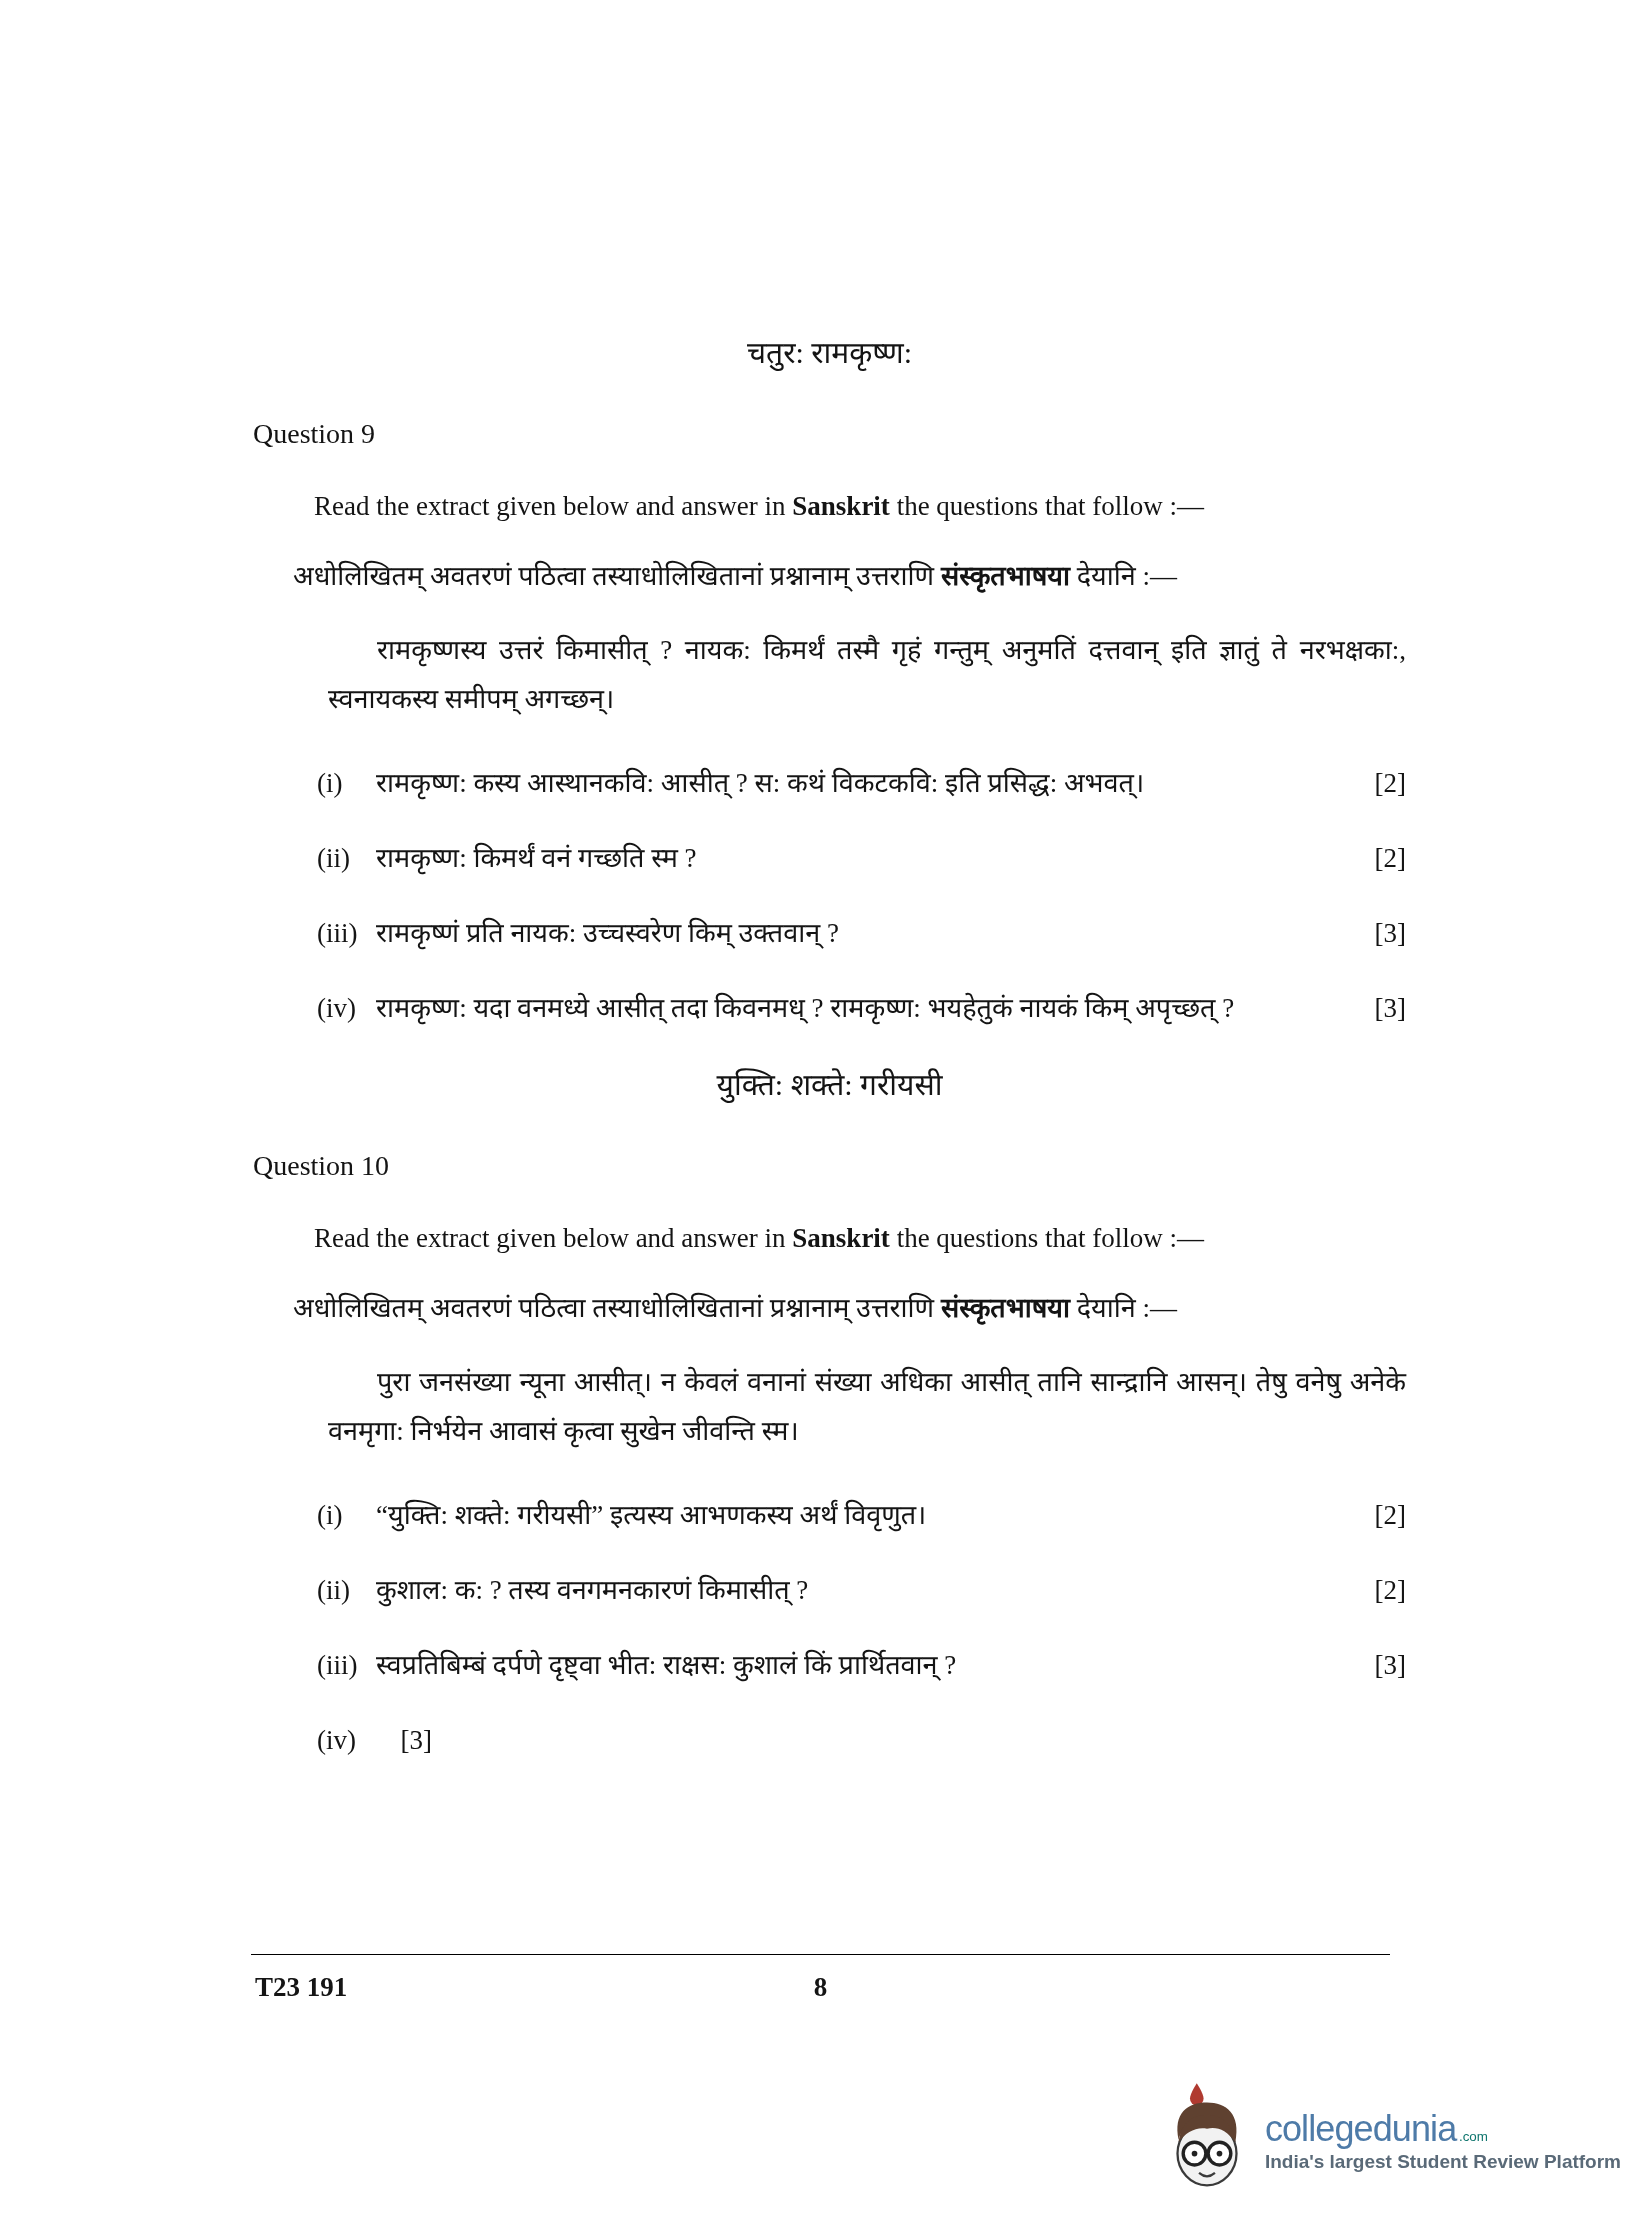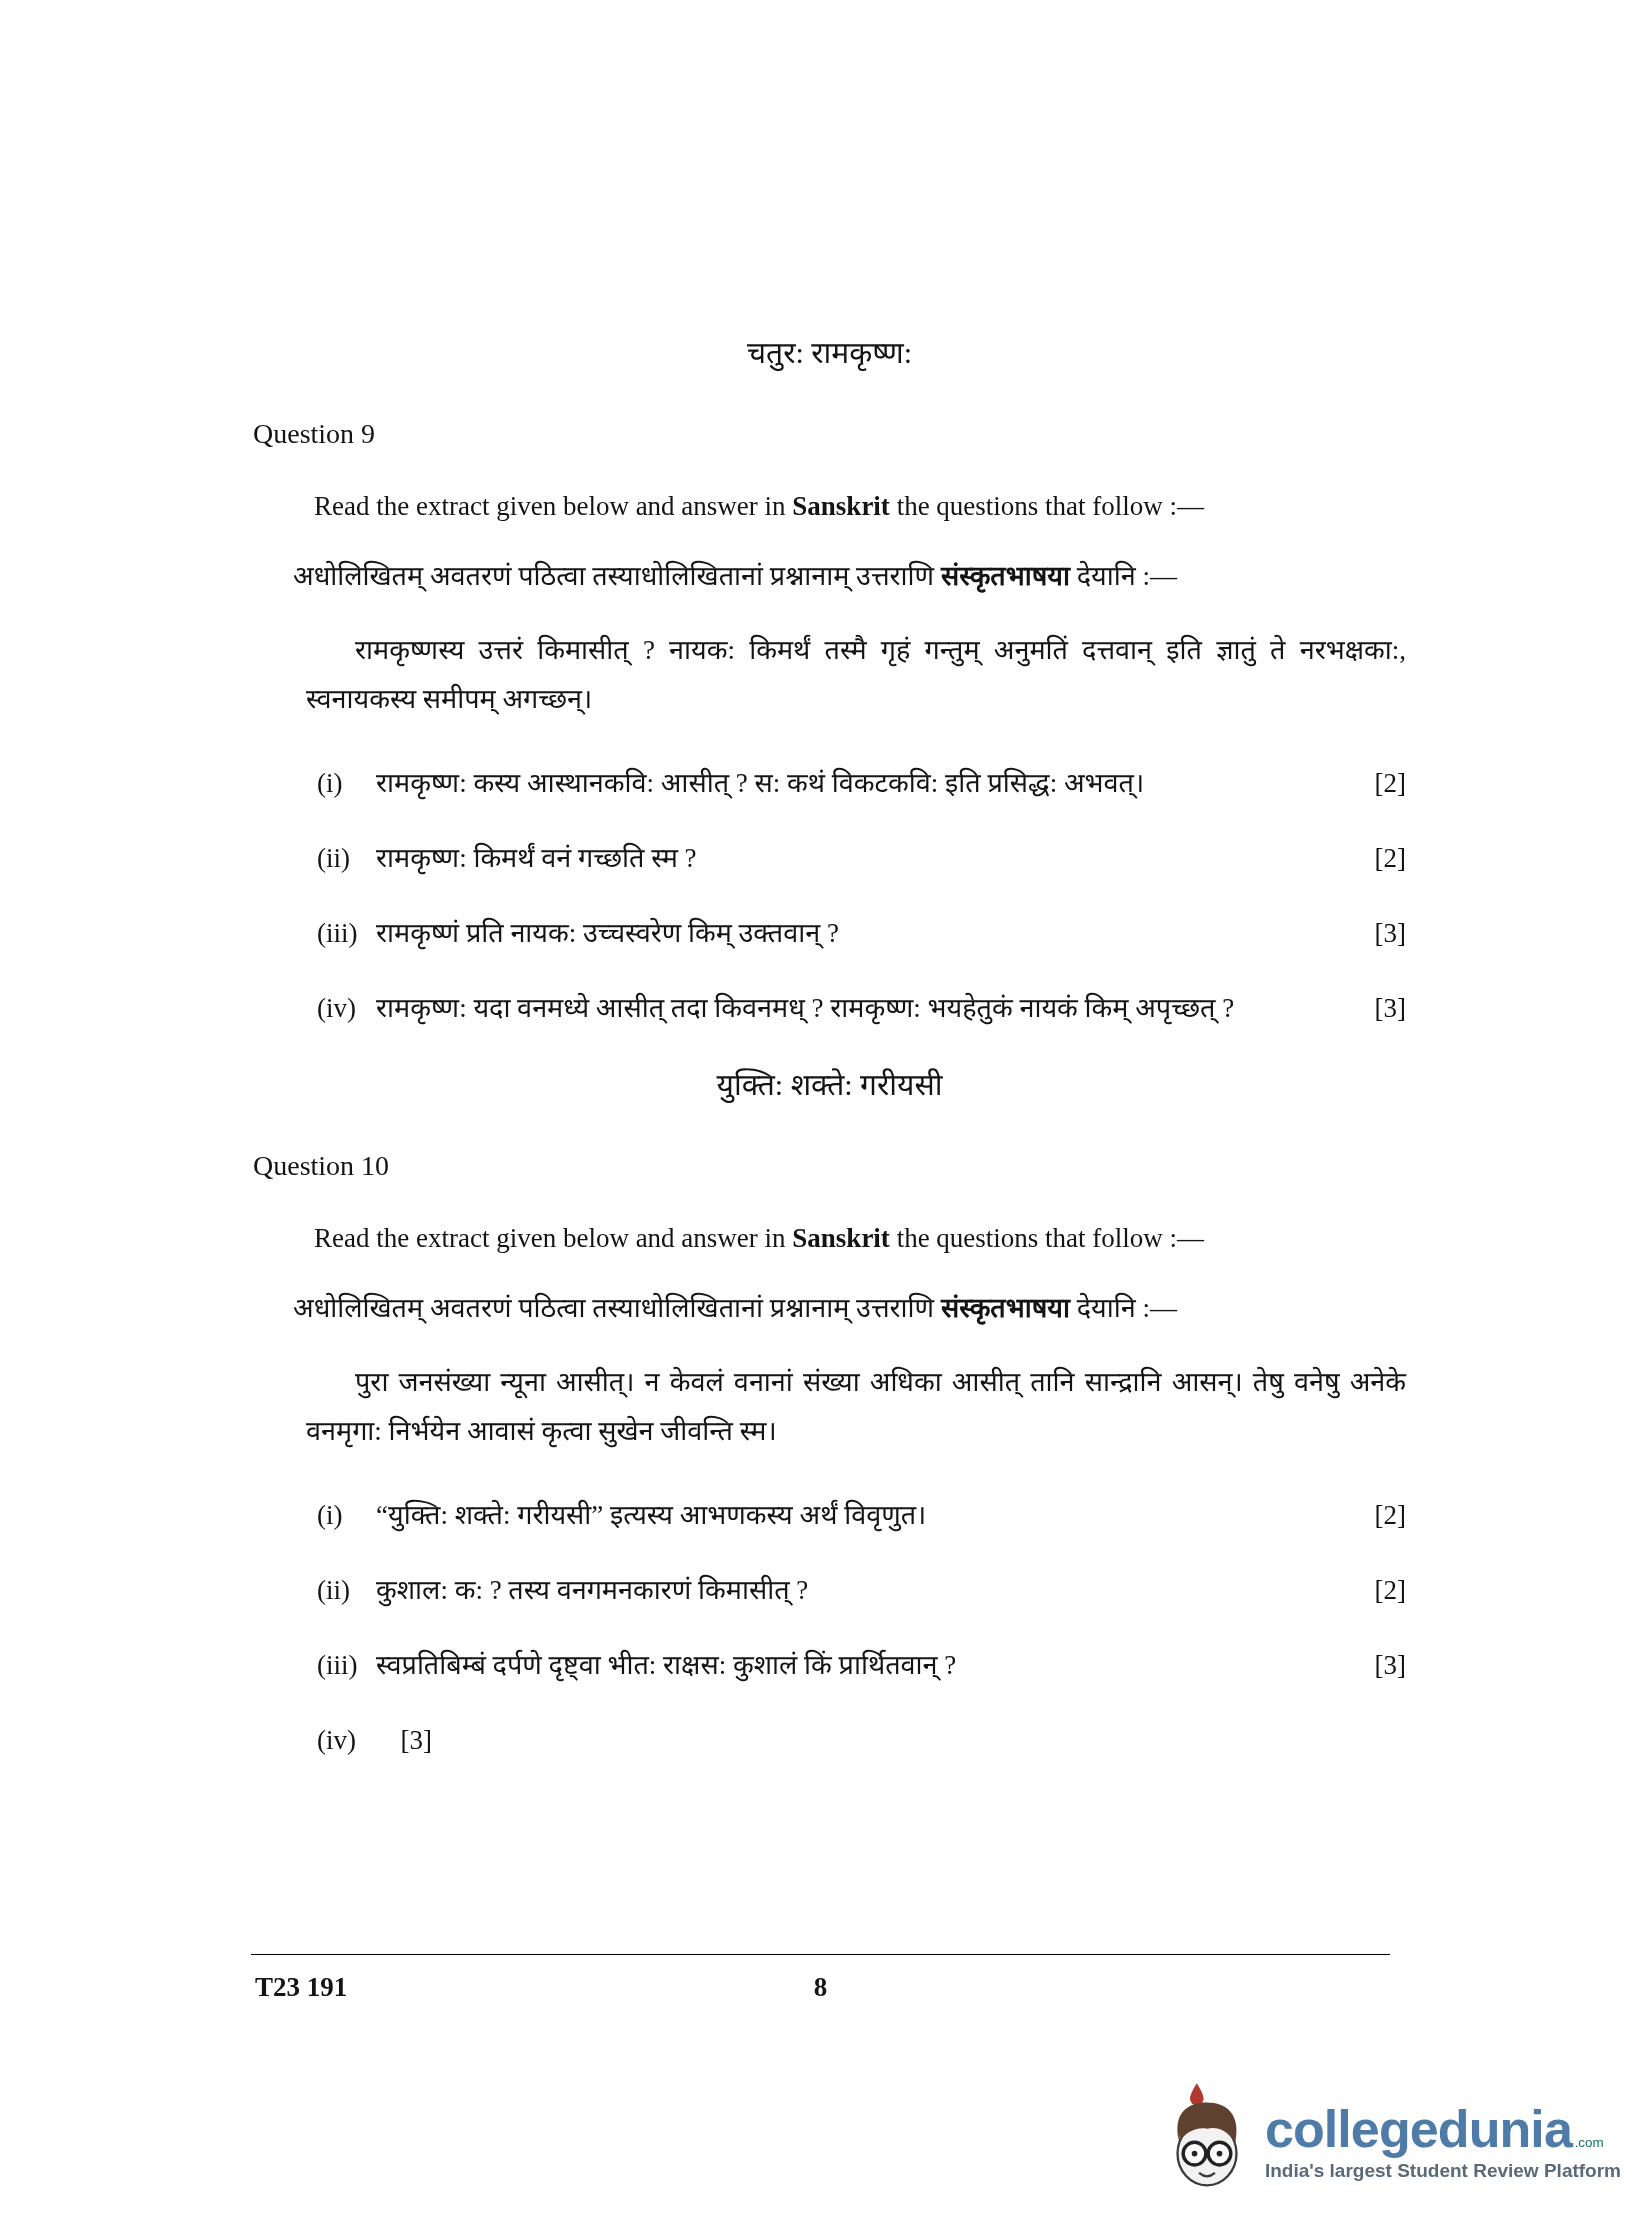"रामकृष्णस्य उत्तरं किमासीत् ? नायक:" .extract { margin-left: 53px -> 75px }
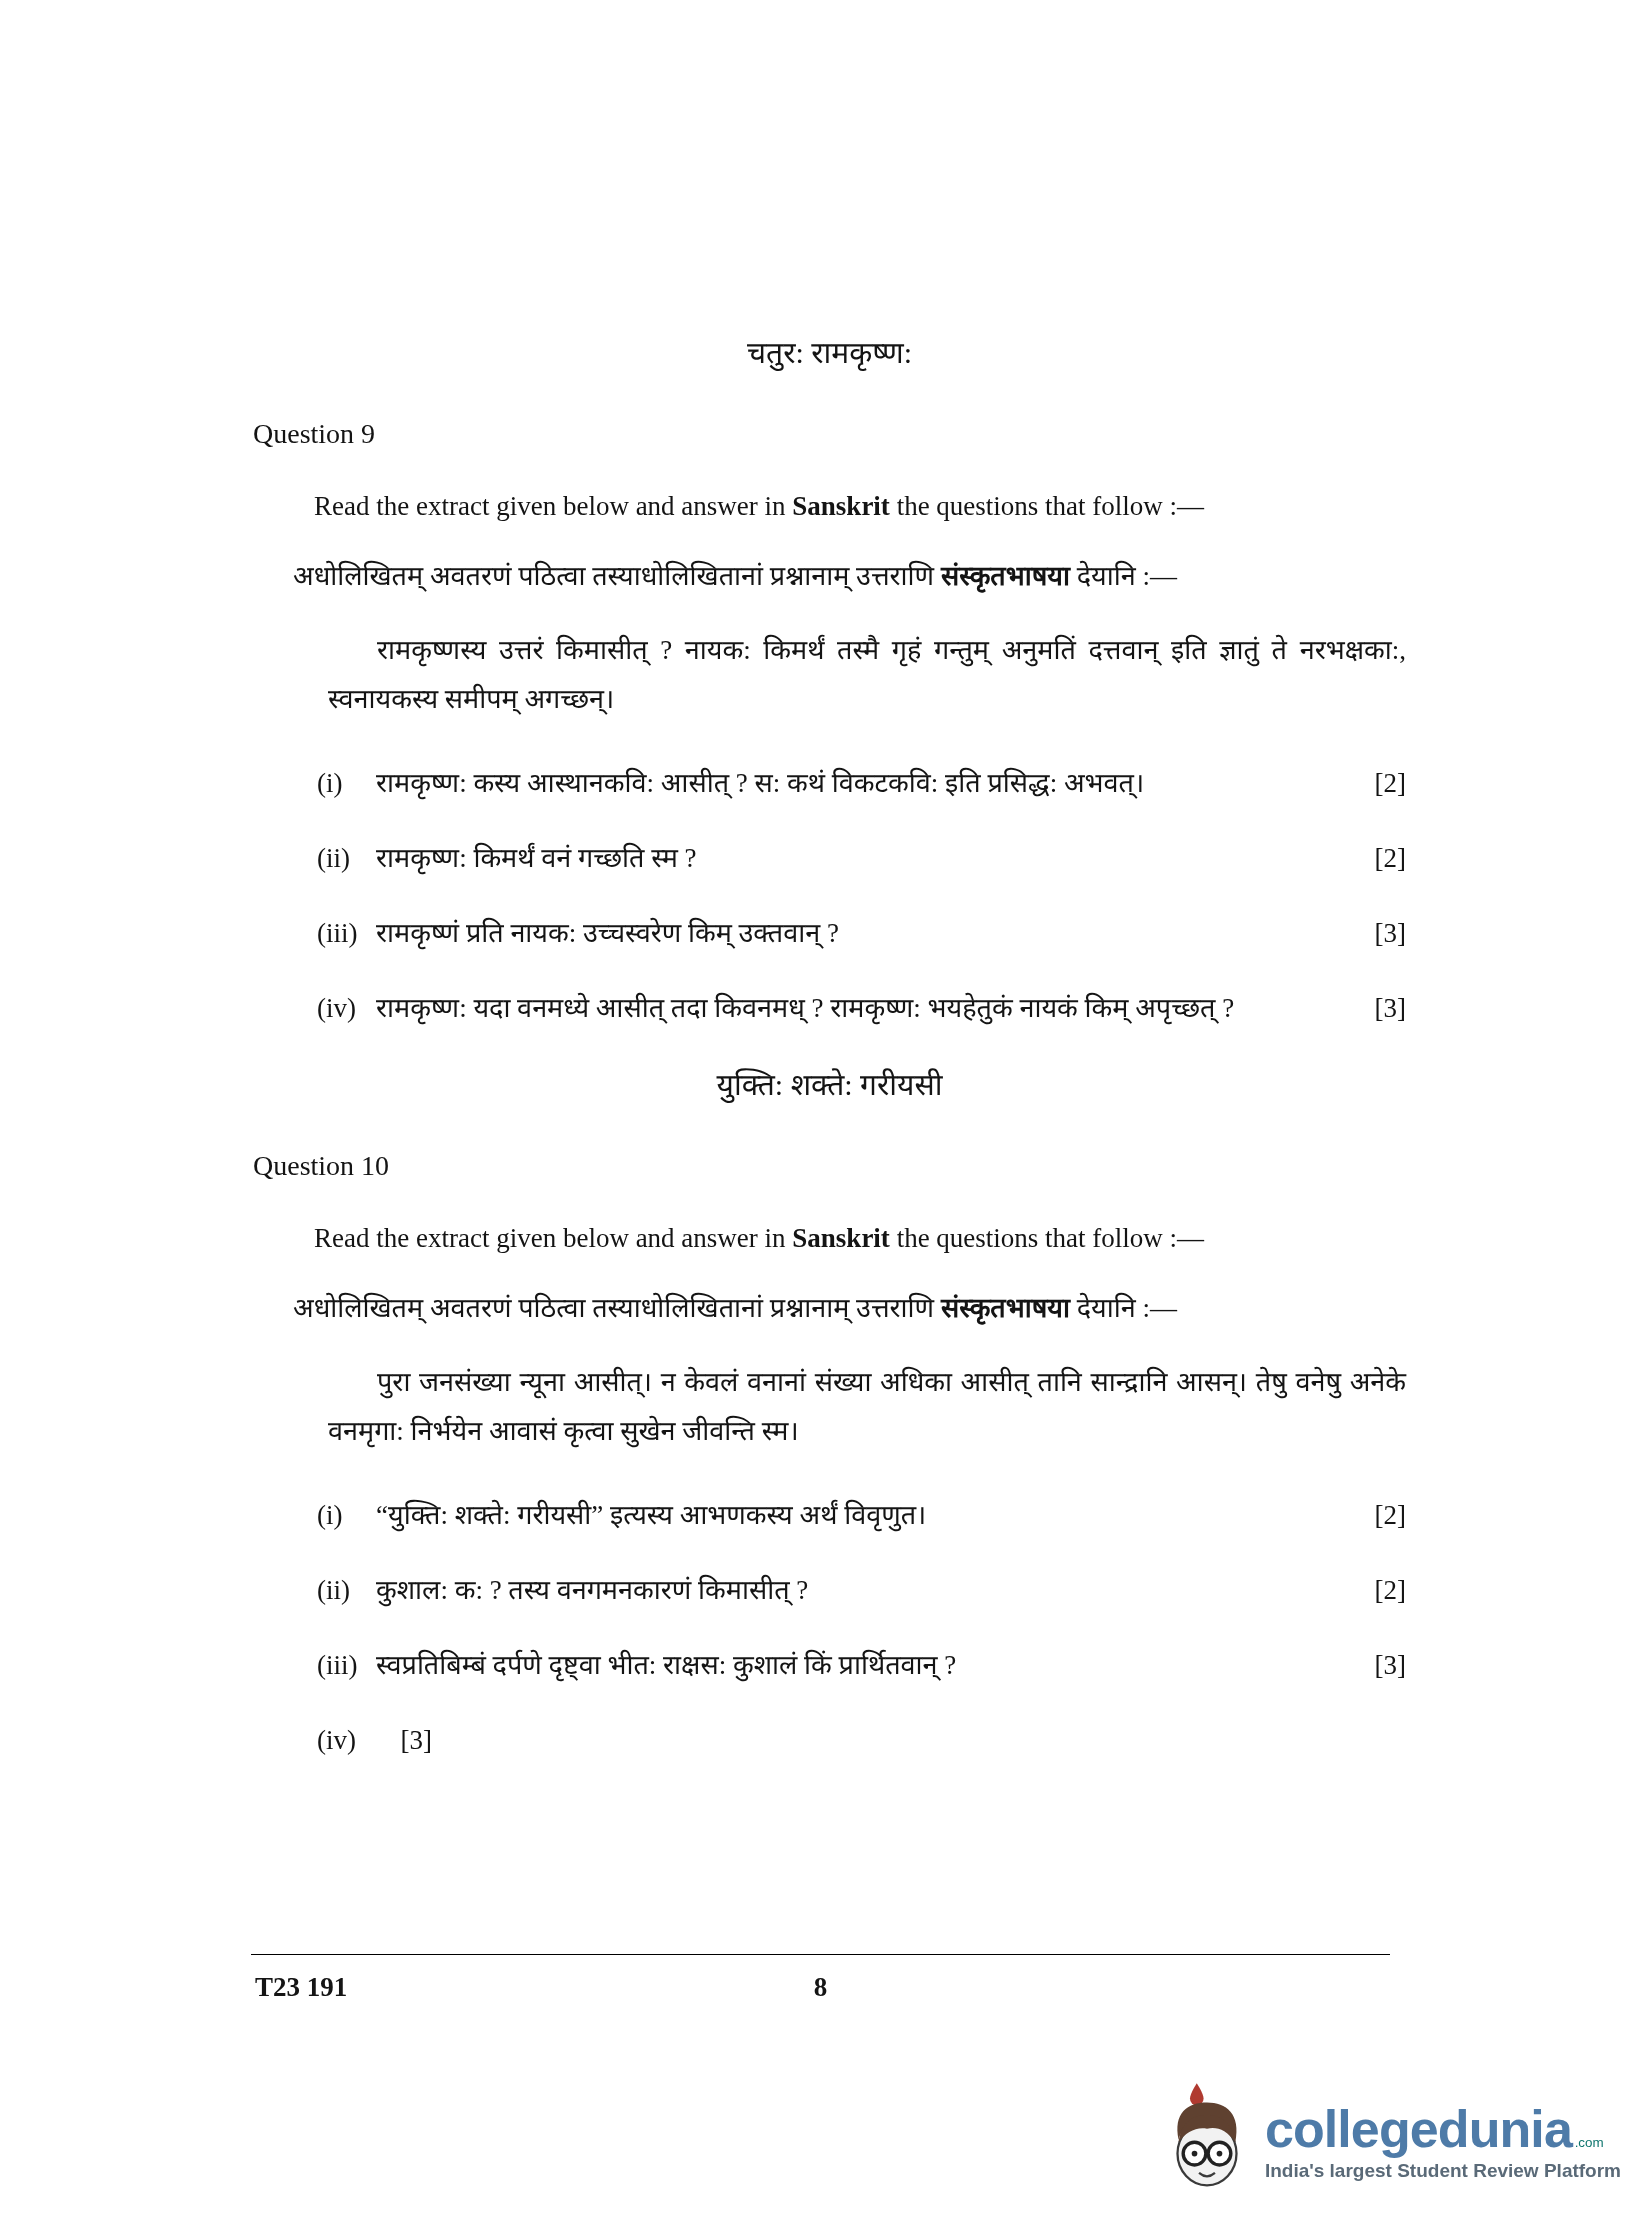"collegedunia" .brand { font-size: 52px -> 36px; font-weight: 700 -> 400 }
